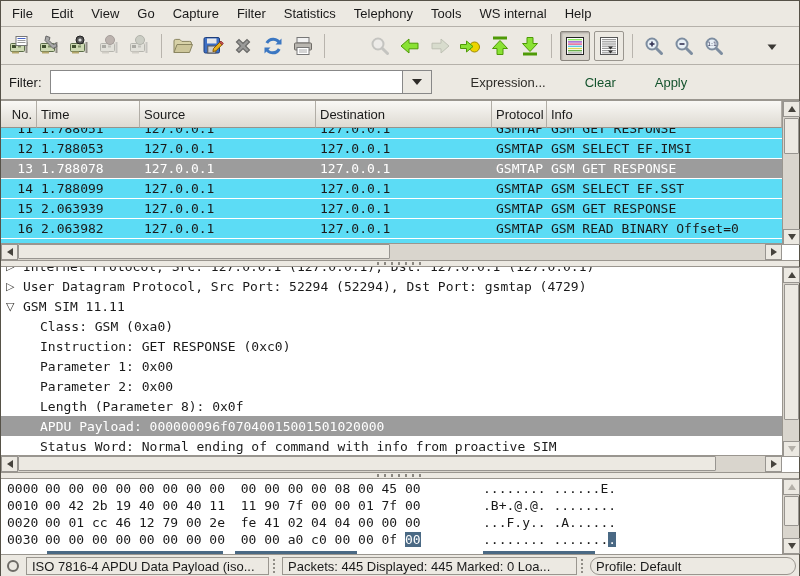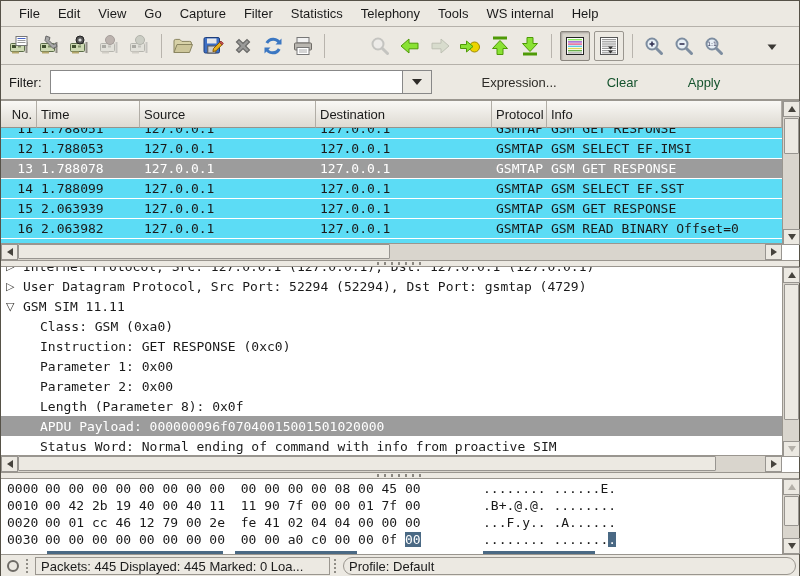"File" #menubar { padding-left: 9px -> 2px }
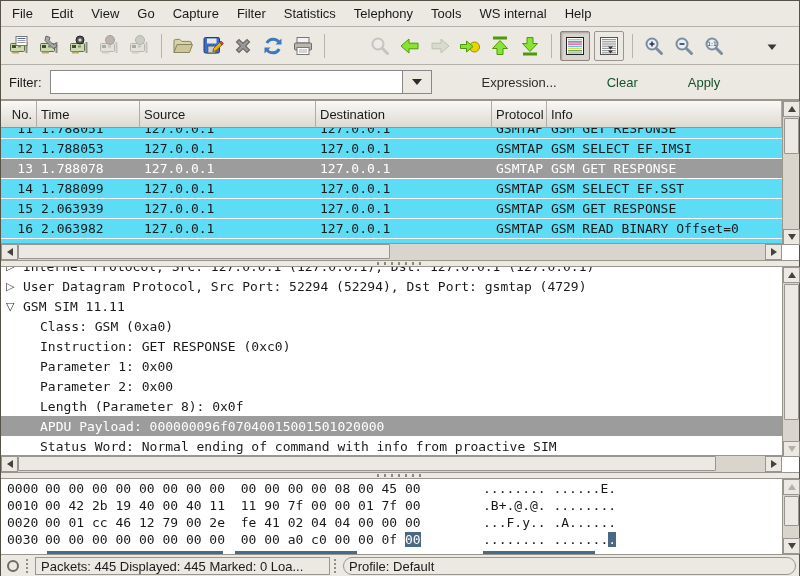"Expression..." .flat-btn { margin-left: 18px -> 7px }
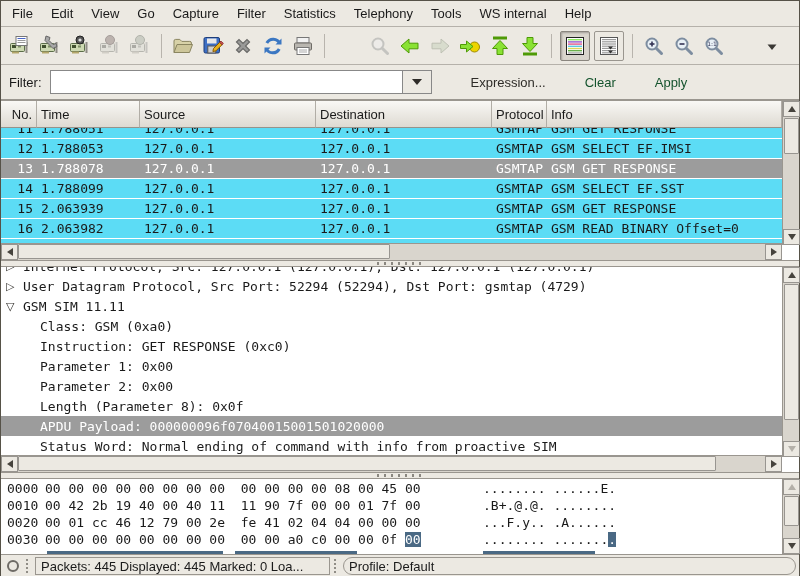"ISO 7816-4 APDU Data Payload" div.sb-section { html: none -> <div> <span>ISO 7816-4 APDU Data Payload (iso...</span> </div> }
